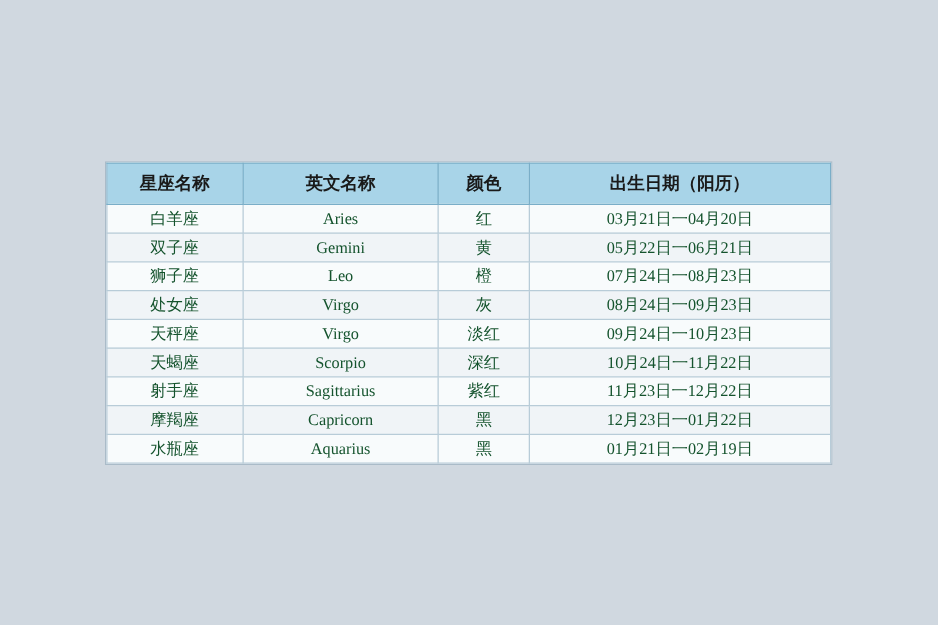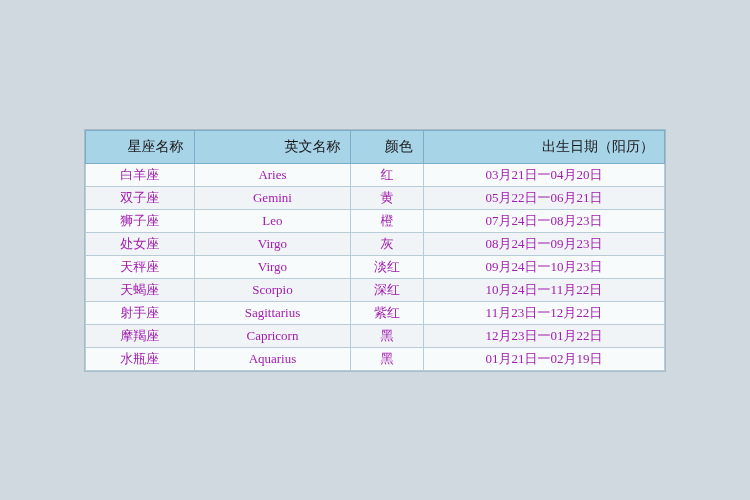"星座名称" thead tr th { font-weight: normal -> bold; text-align: right -> center }
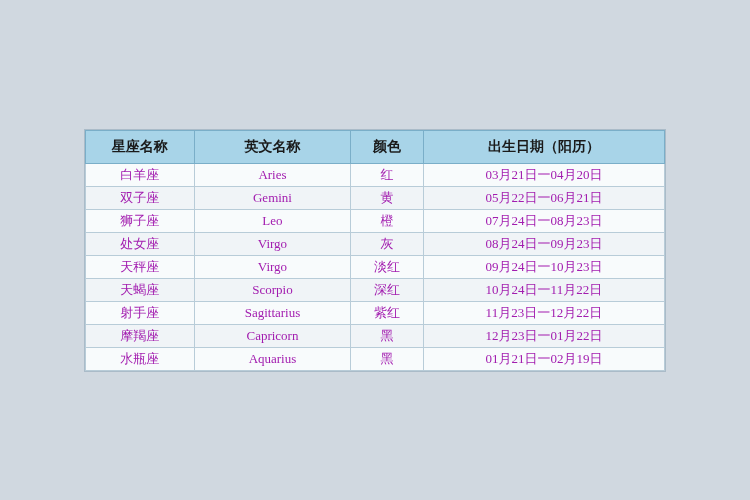"白羊座" tbody tr td { color: #a21caf -> #14532d }
